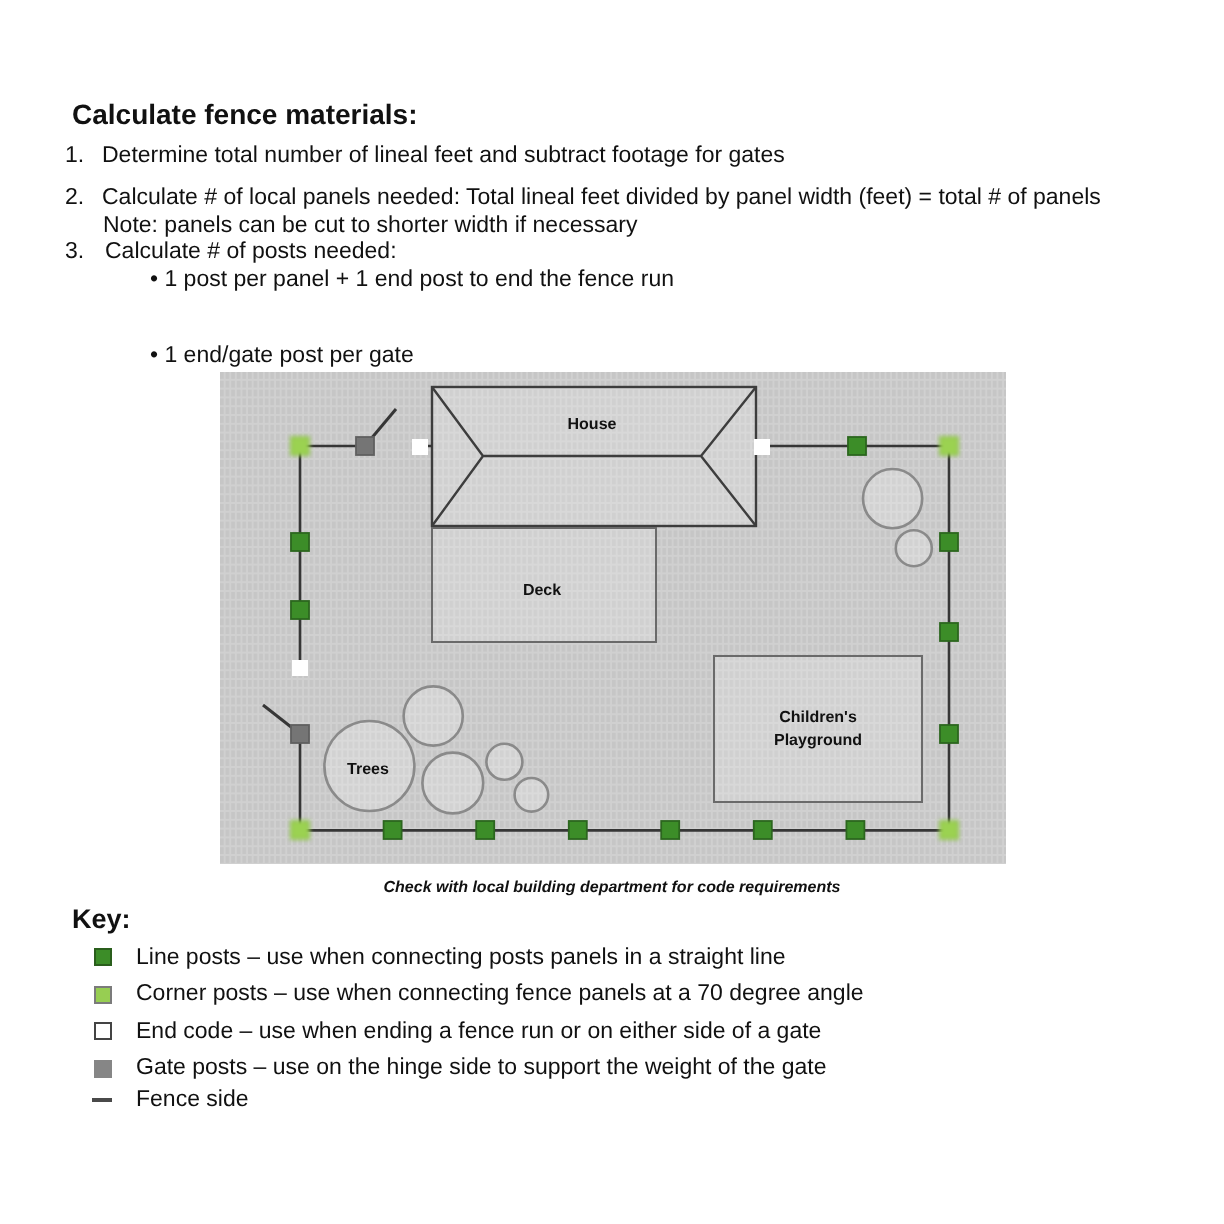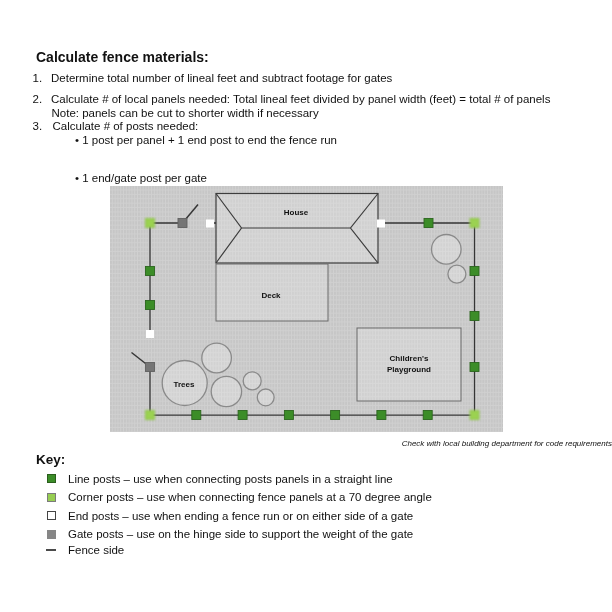"Check with local building department" div.abs { font-weight: none -> bold; text-align: right -> center }
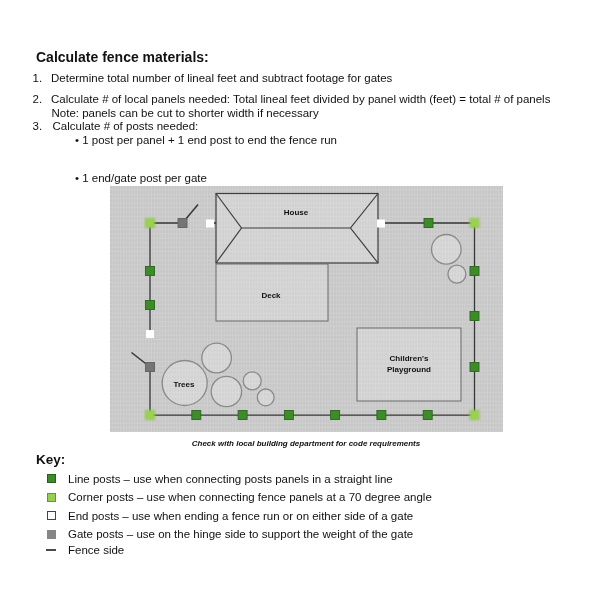"End posts – use when" div.abs { text: posts -> code }
